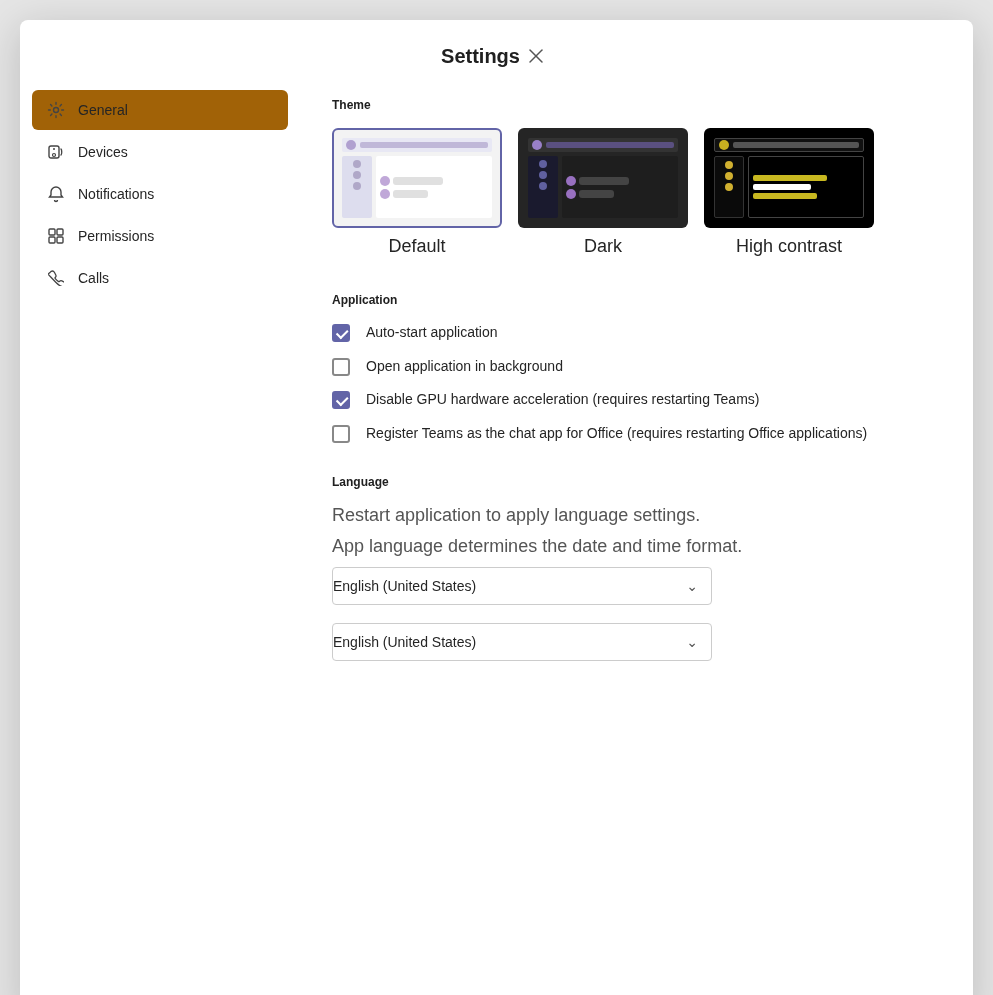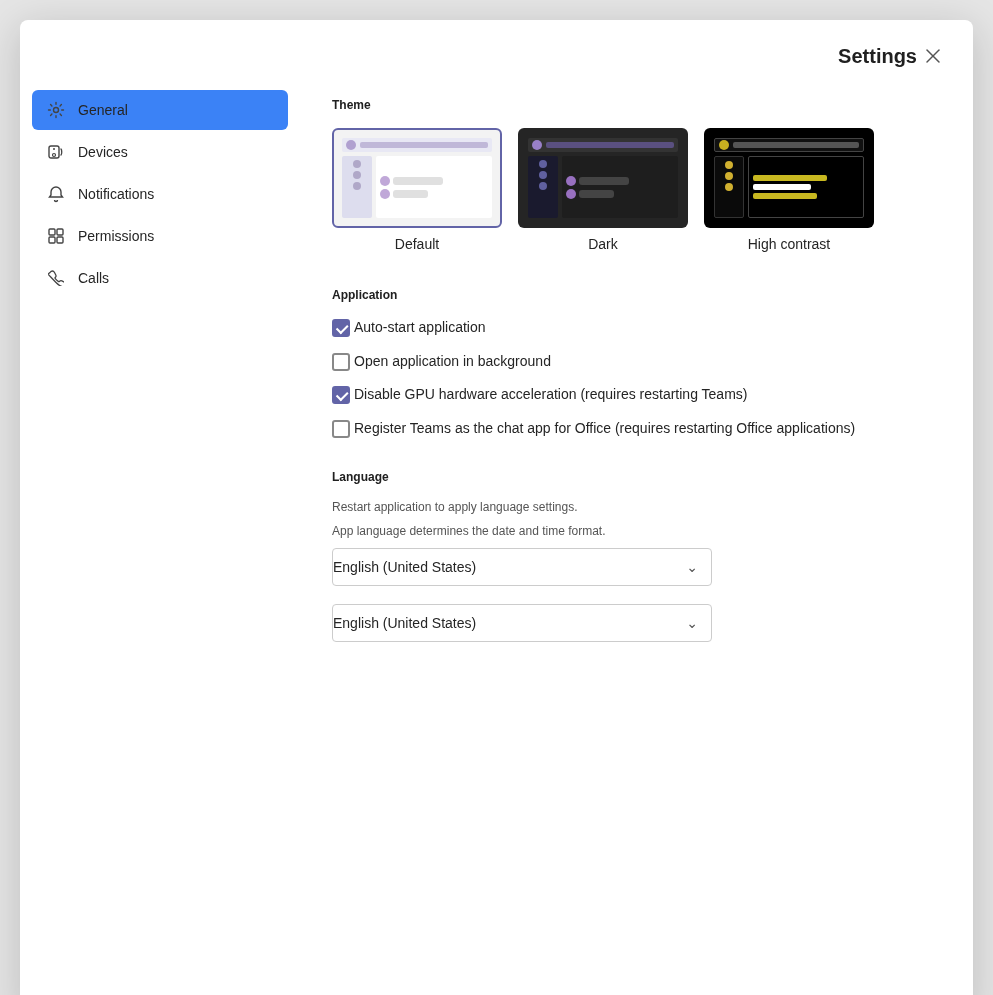"Settings" .title-bar { justify-content: flex-end -> center }
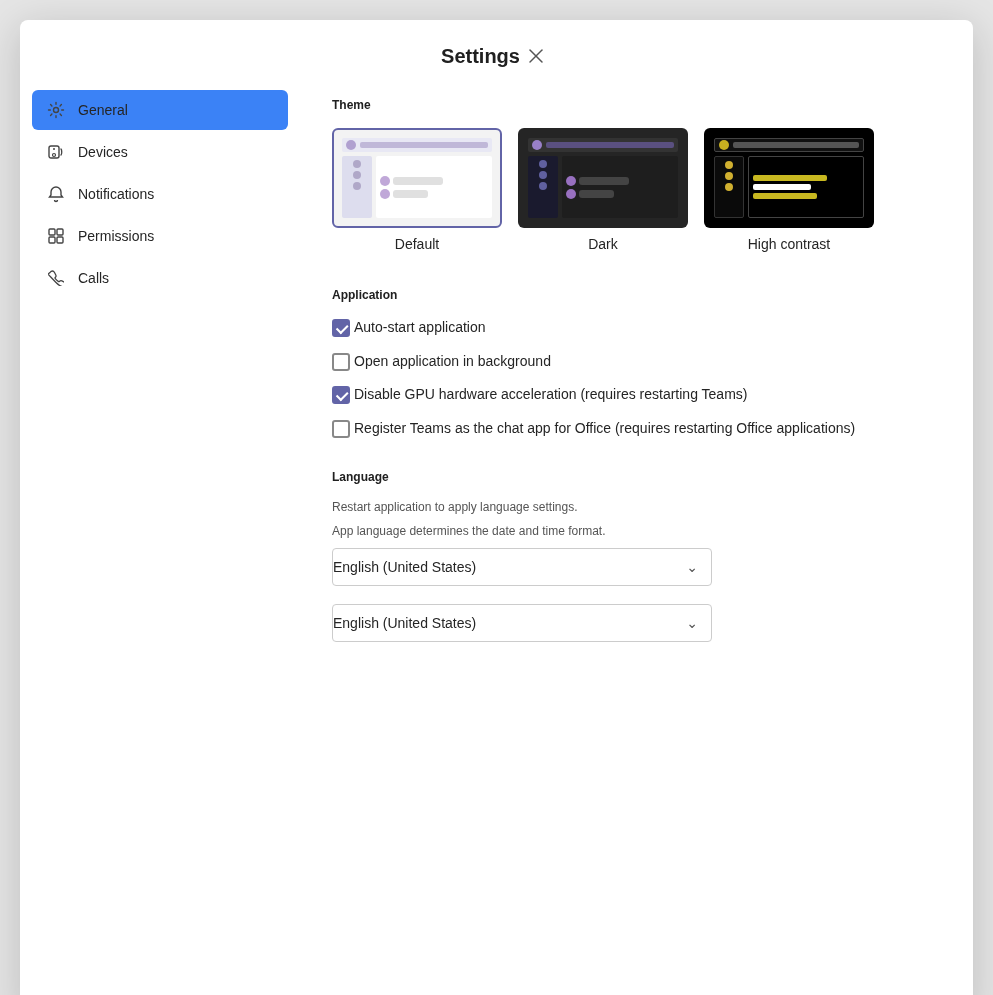"General" .sidebar-item.active { background: #3b82f6 -> #a16207 }
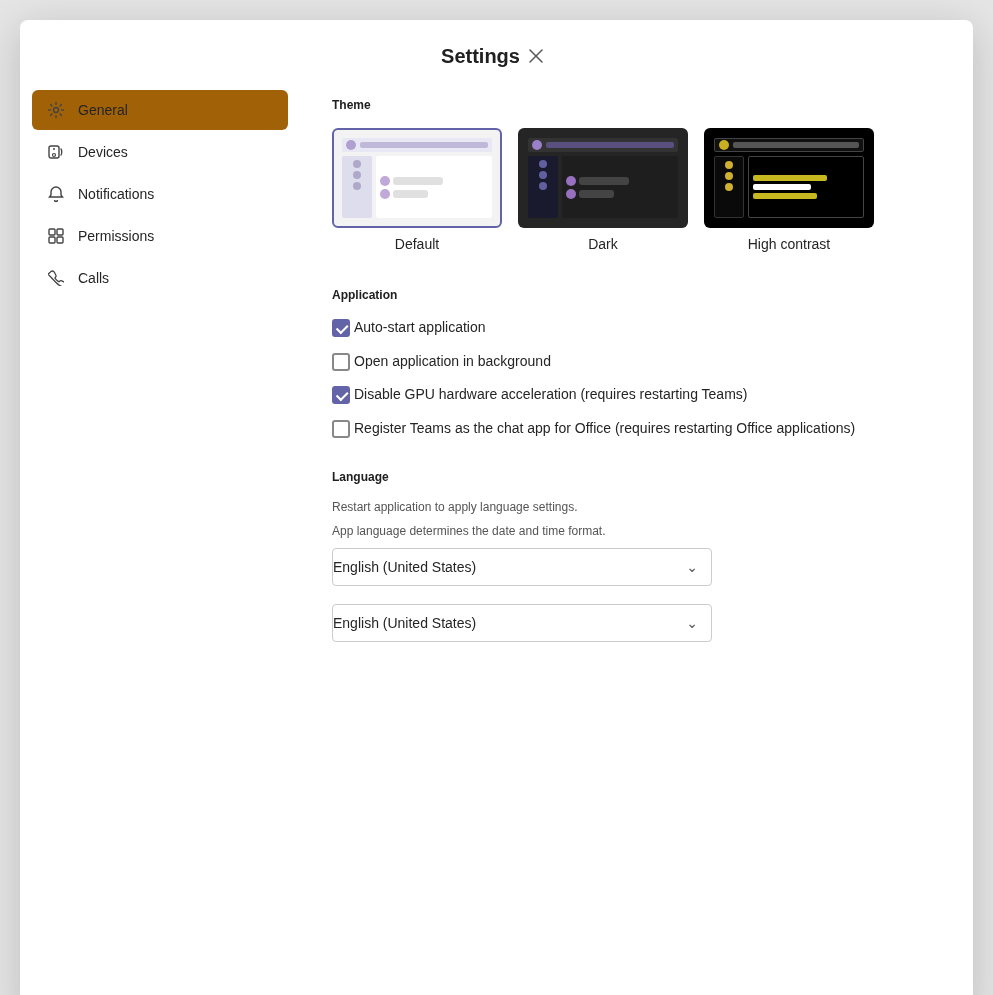"Default" .theme-label { font-size: 14px -> 18px }
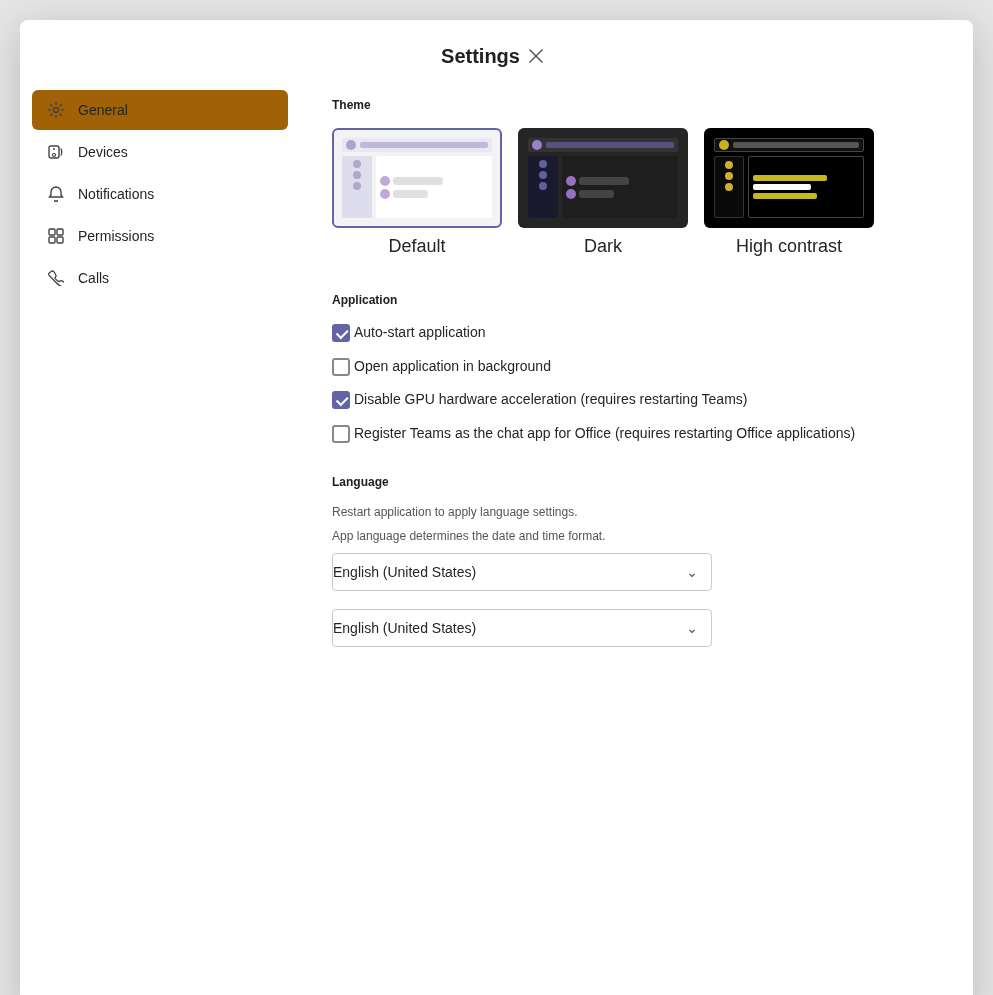"Auto-start application" .checkbox-row { gap: 4px -> 16px }
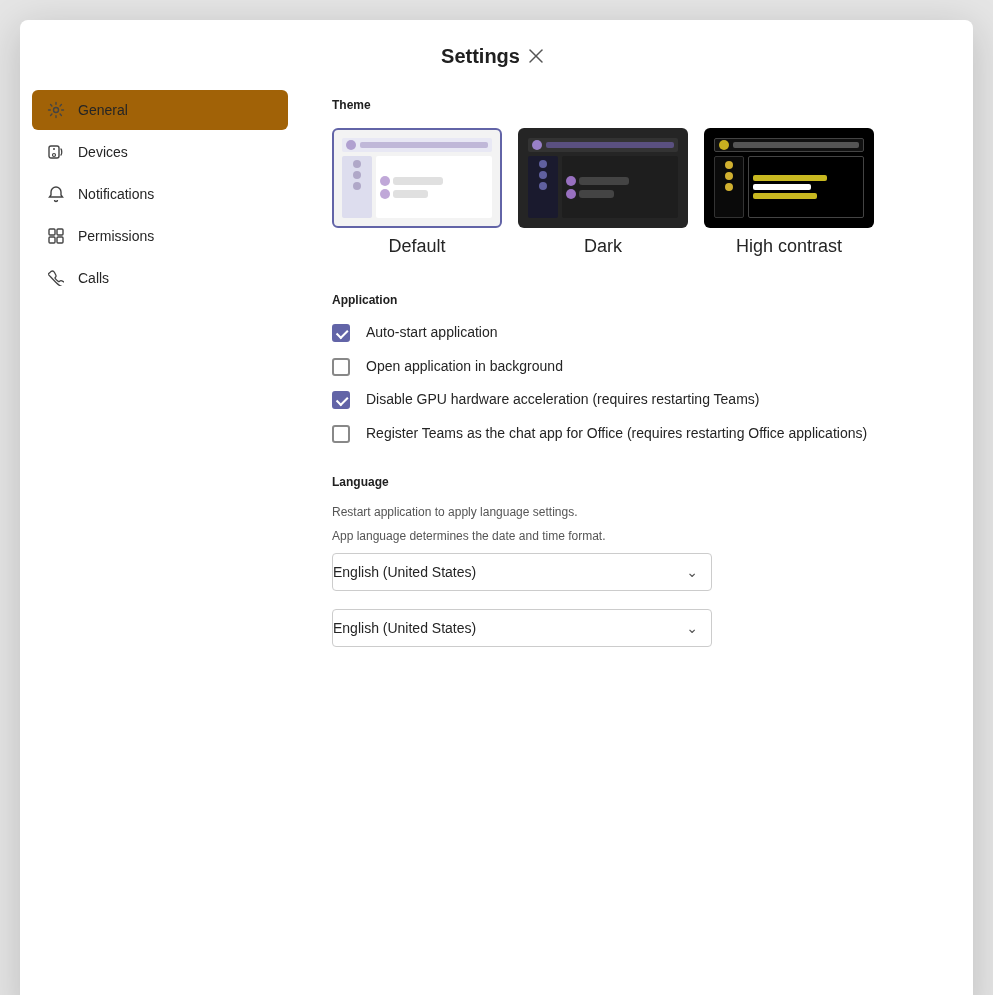"Restart application to apply language" .language-desc { font-size: 12px -> 18px }
